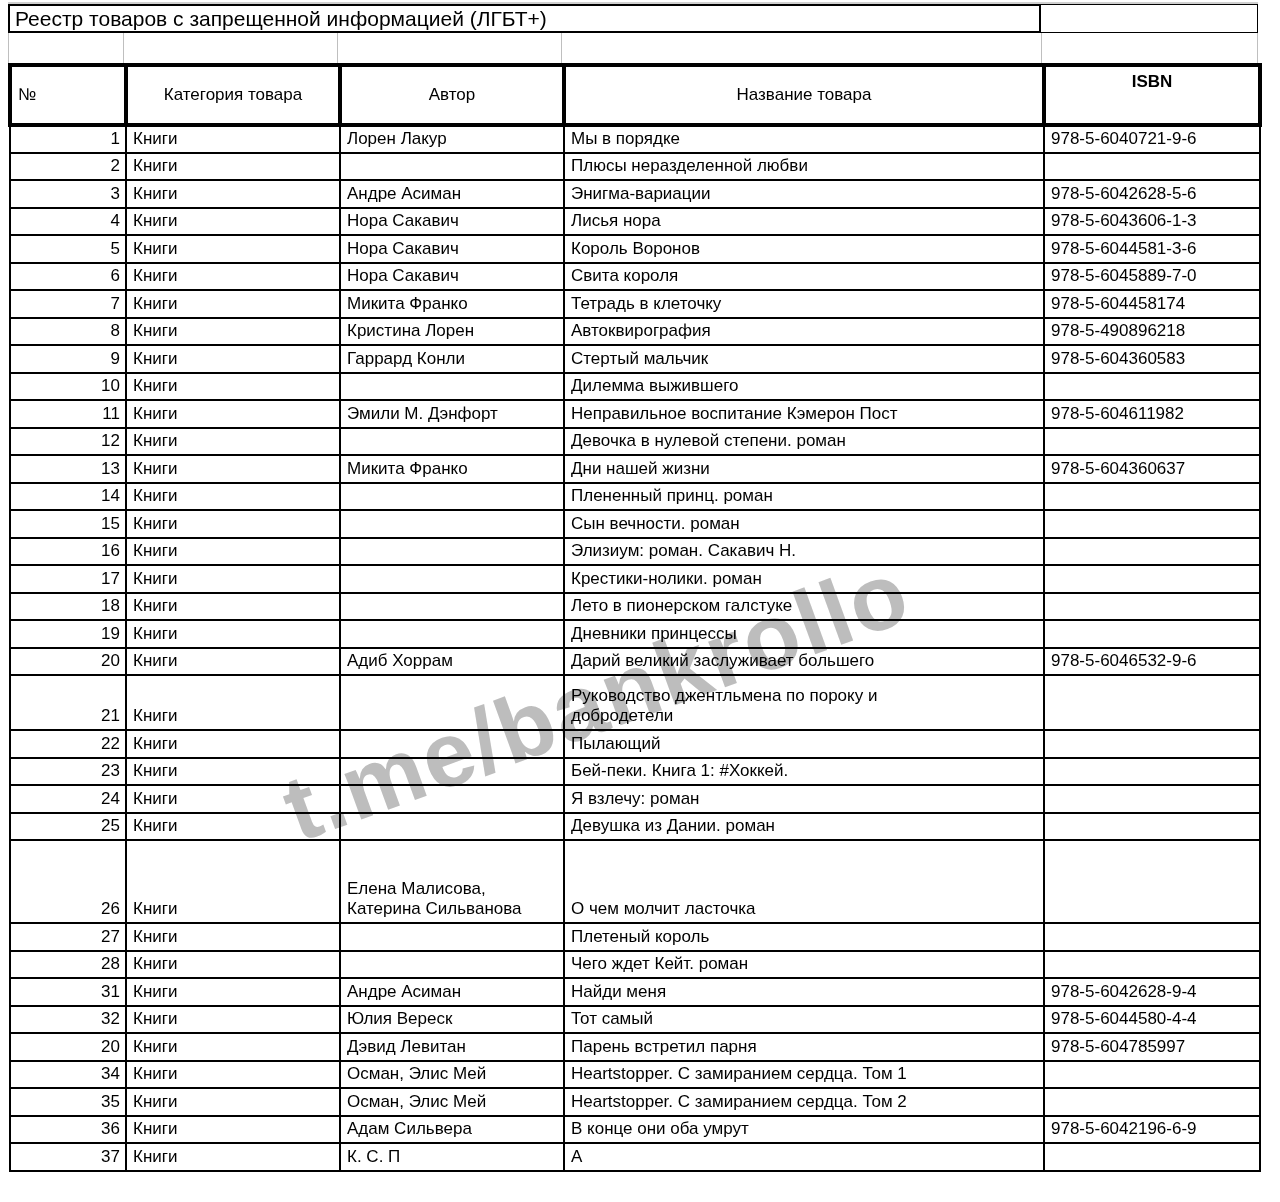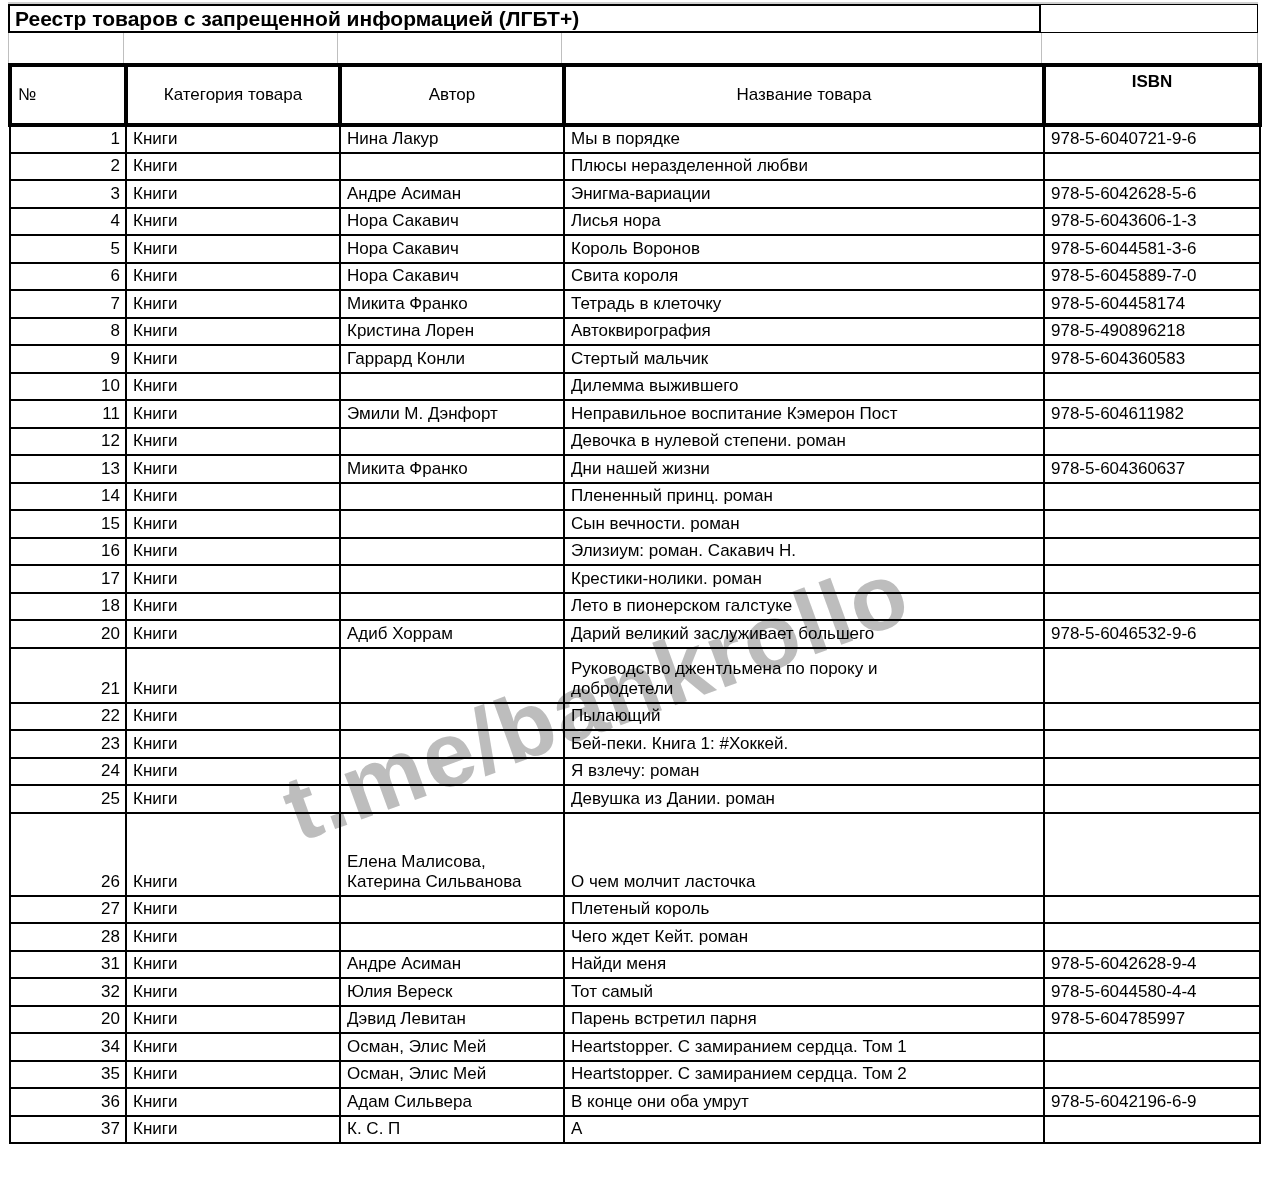"Реестр товаров с запрещенной информацией" .title-cell { font-weight: bold -> normal }
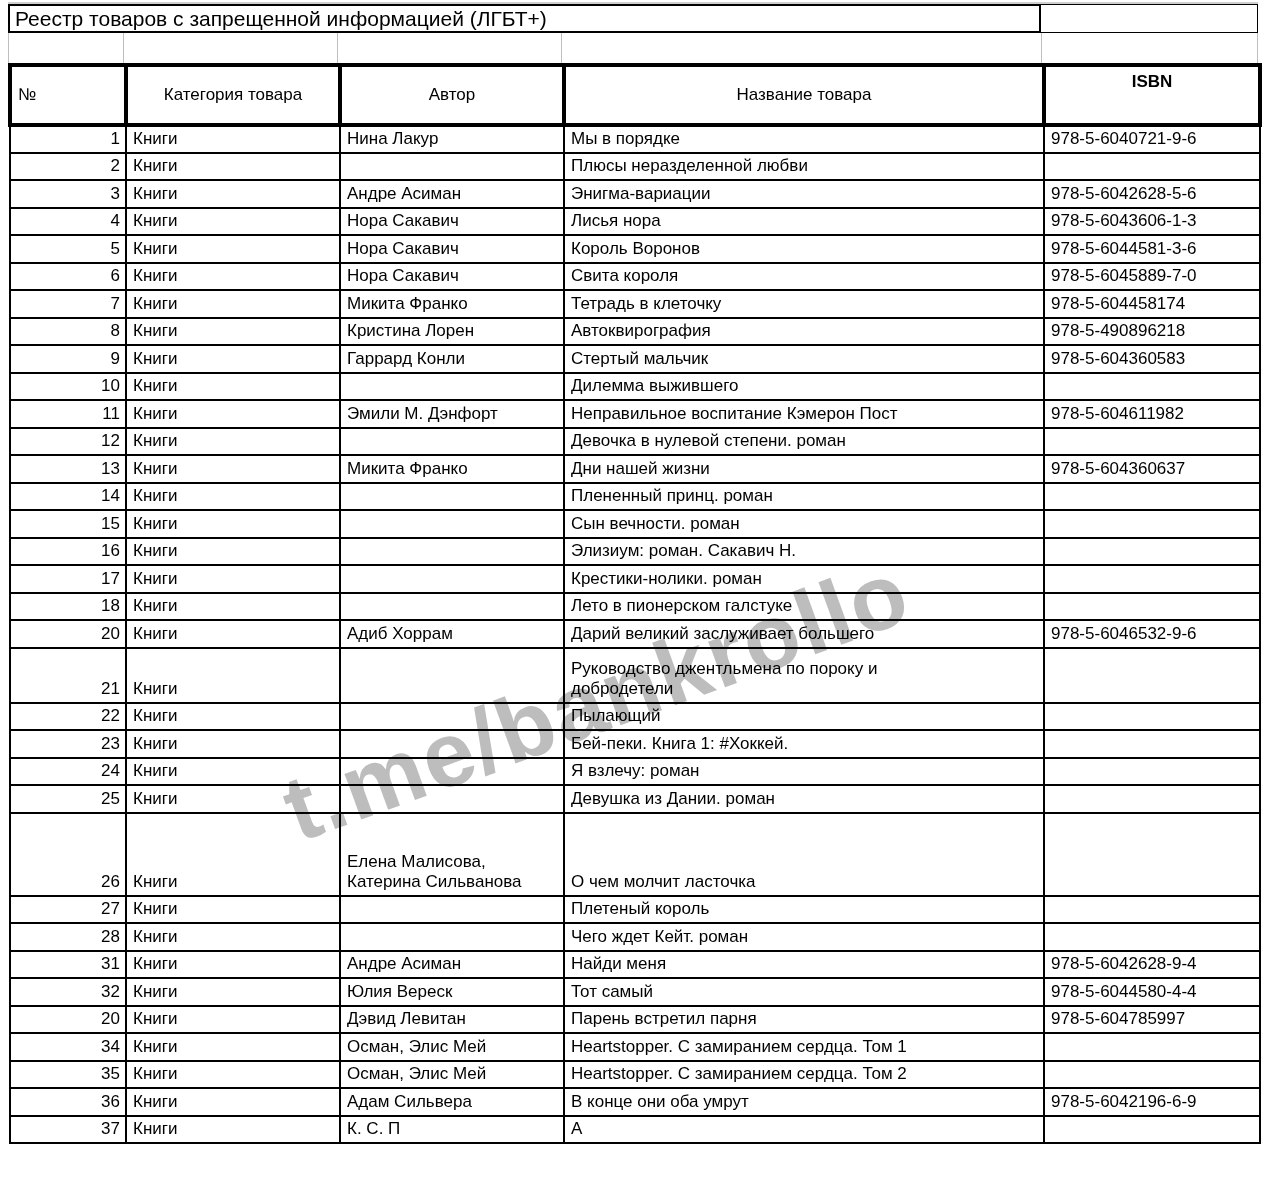"Нина Лакур" td.c-author { text: Нина -> Лорен }
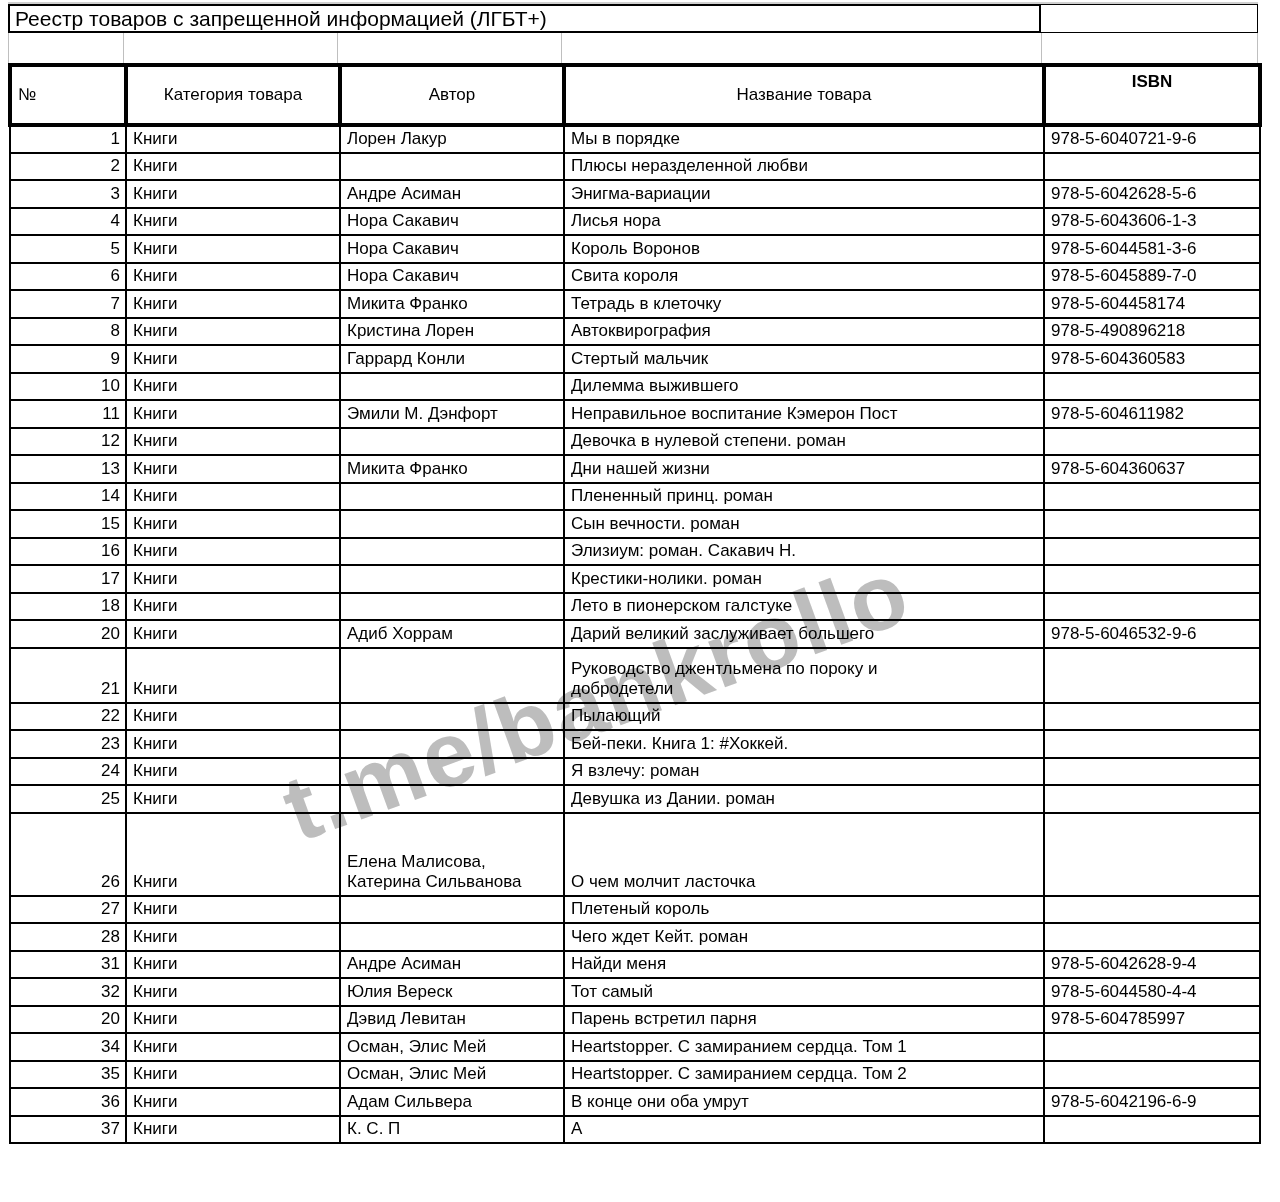"19" tr { html: none -> <tr> <td>19</td> <td>Книги</td> <td></td> <td>Дневники принцессы</td> <td></td> </tr> }
